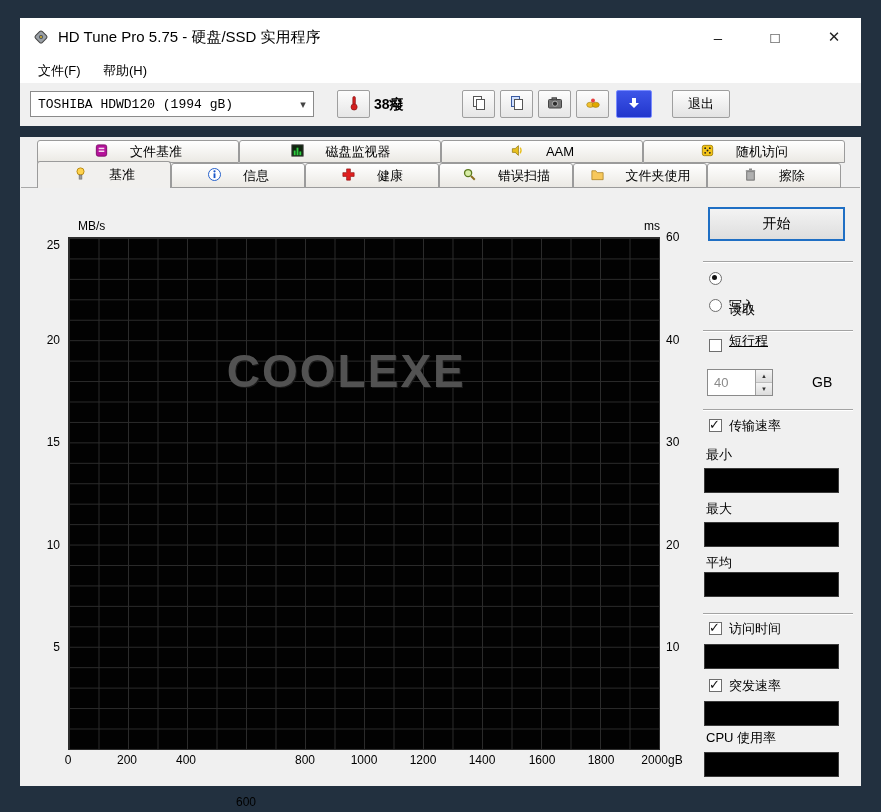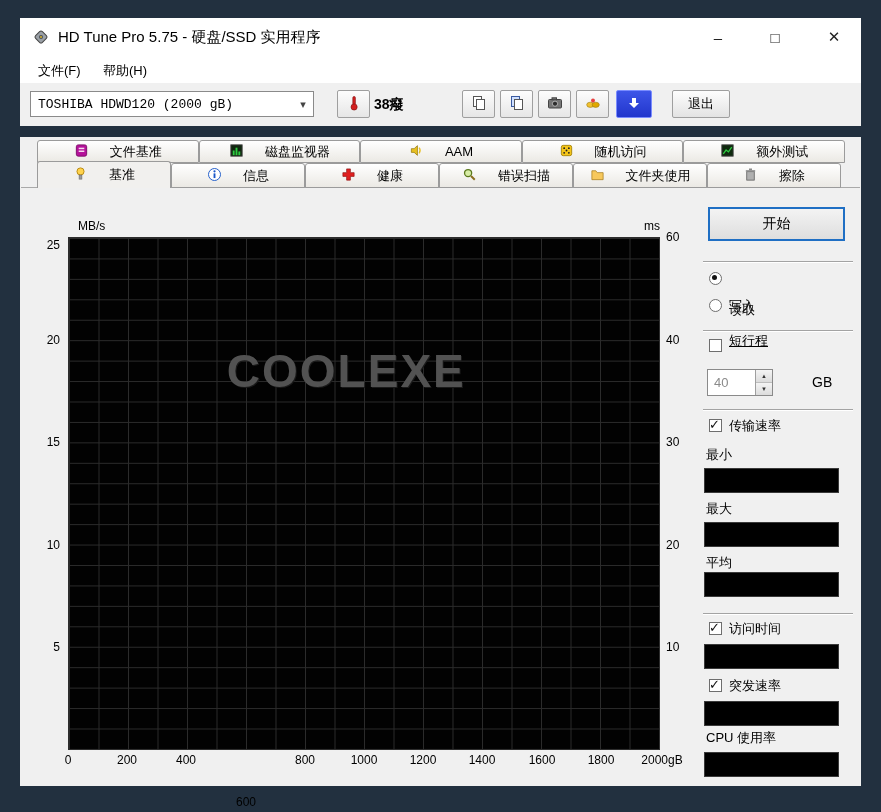"TOSHIBA HDWD120 (2000 gB)" span.combo-text { text: 2000 -> 1994 }
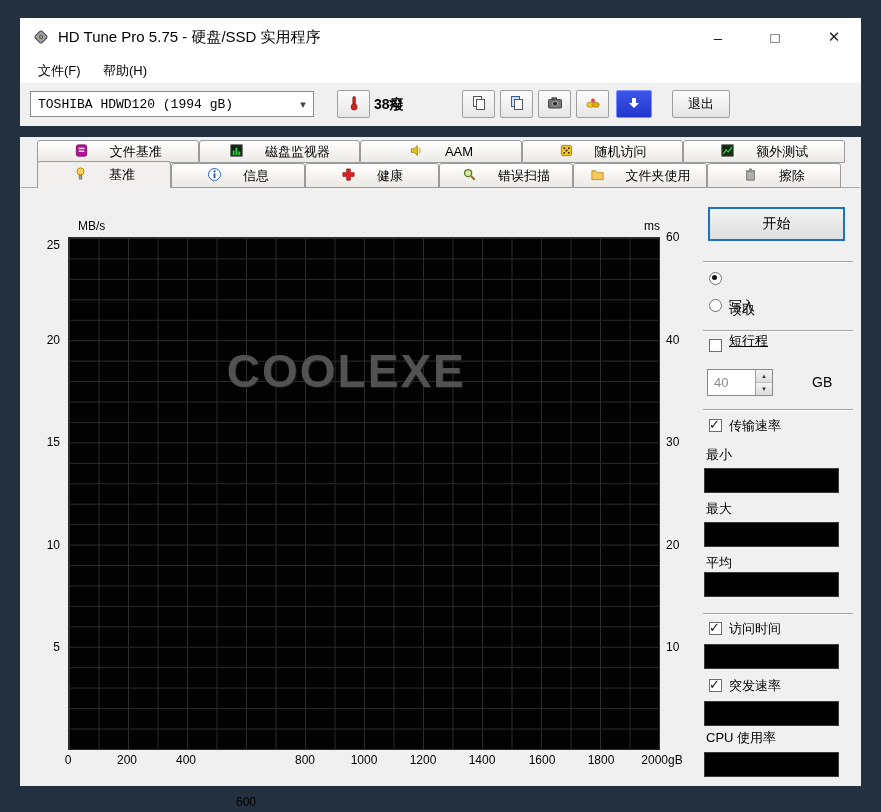"额外测试" div.tab { html: <div> <span> <svg> <rect></rect> <polyline></polyline> </svg> </span> <span>额外测试</span> </div> -> none }
